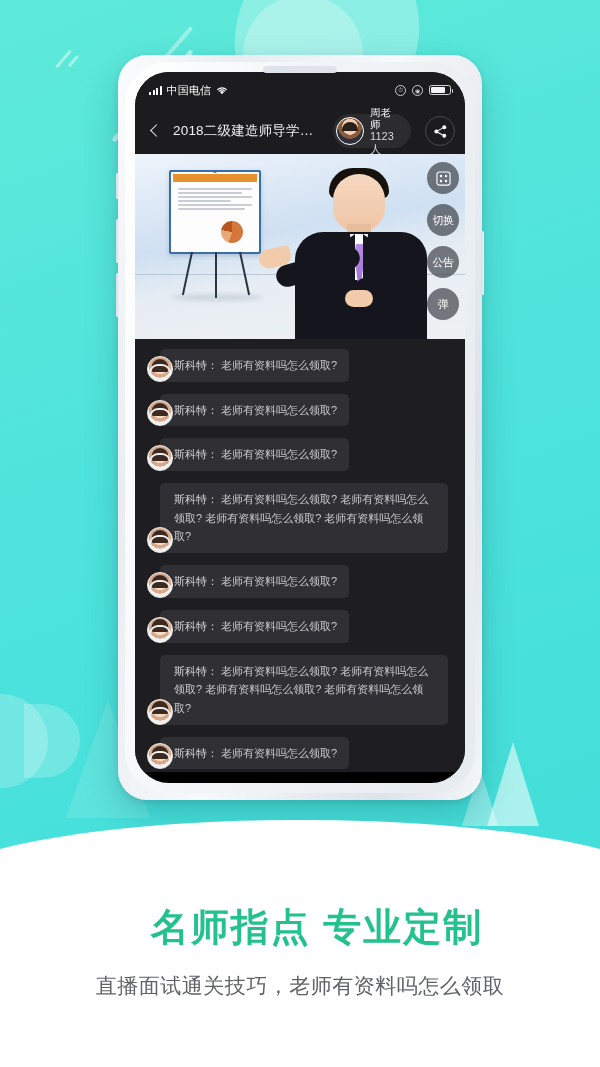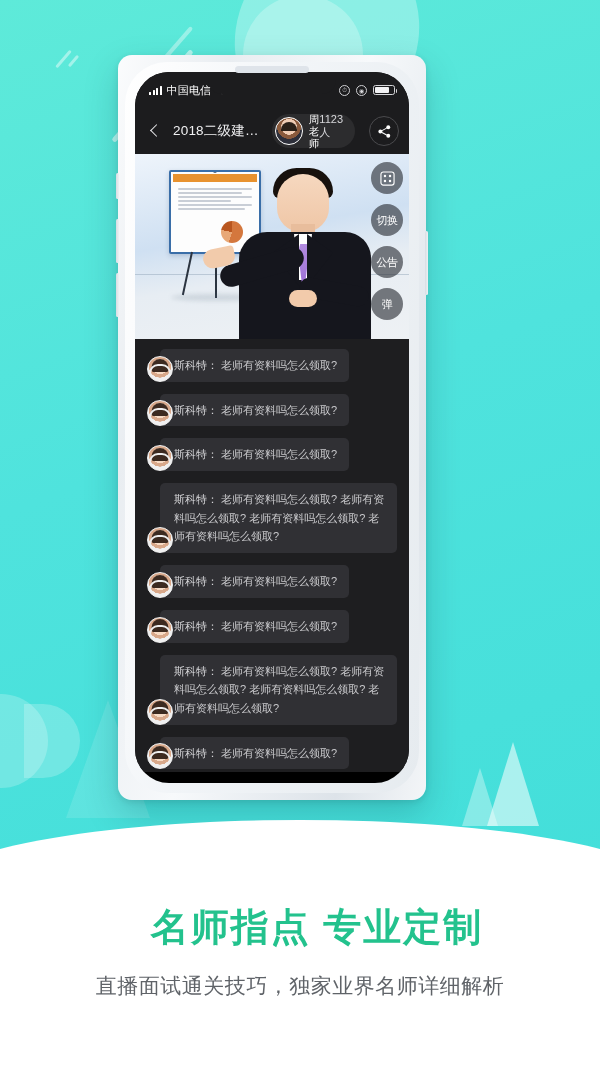"中国电信" .phone { border-radius: 14px -> 29px; width: 308px -> 364px }
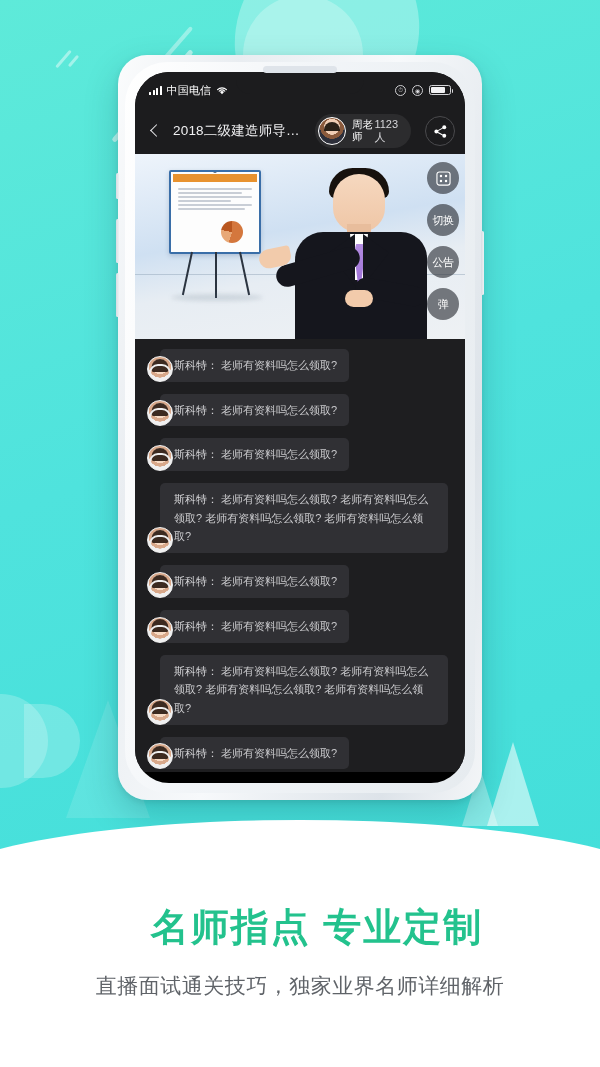"周老师" .t-meta { flex-direction: none -> column }
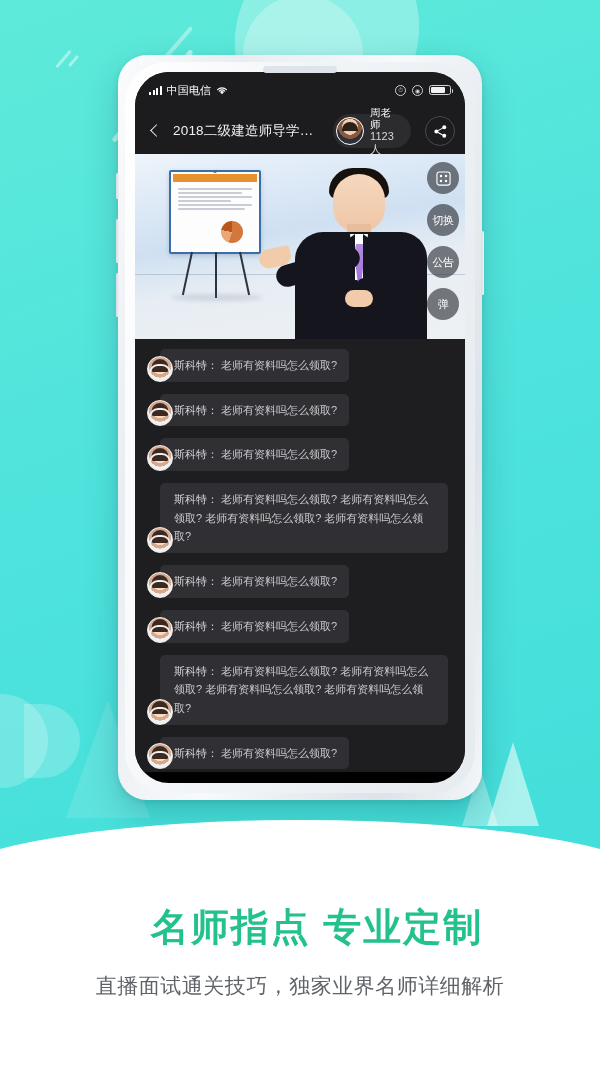"直播面试通关技巧，独家业界名师详细解析" div.subhead { text: 独家业界名师详细解析 -> 老师有资料吗怎么领取 }
